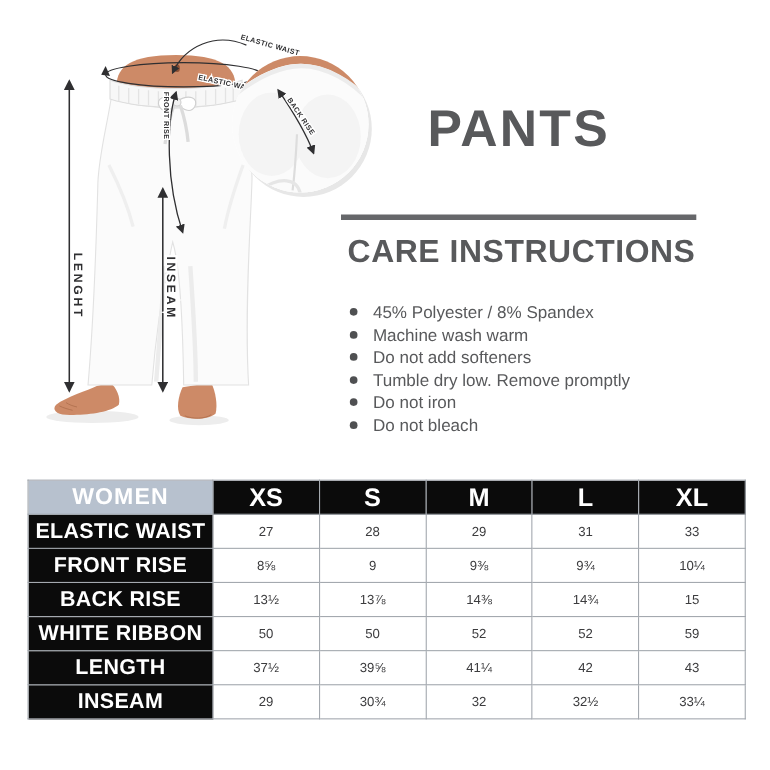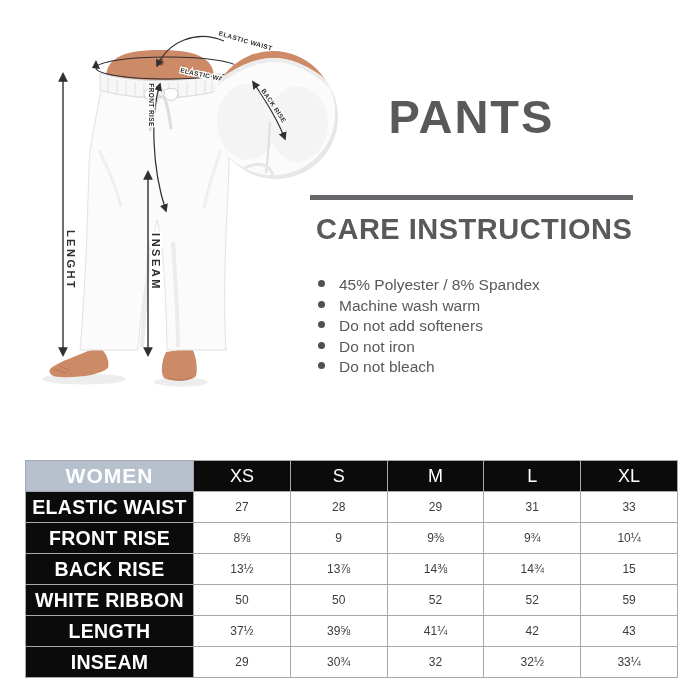"Tumble dry low. Remove promptly" li { html: none -> <li><span></span><span>Tumble dry low. Remove promptly</span></li> }
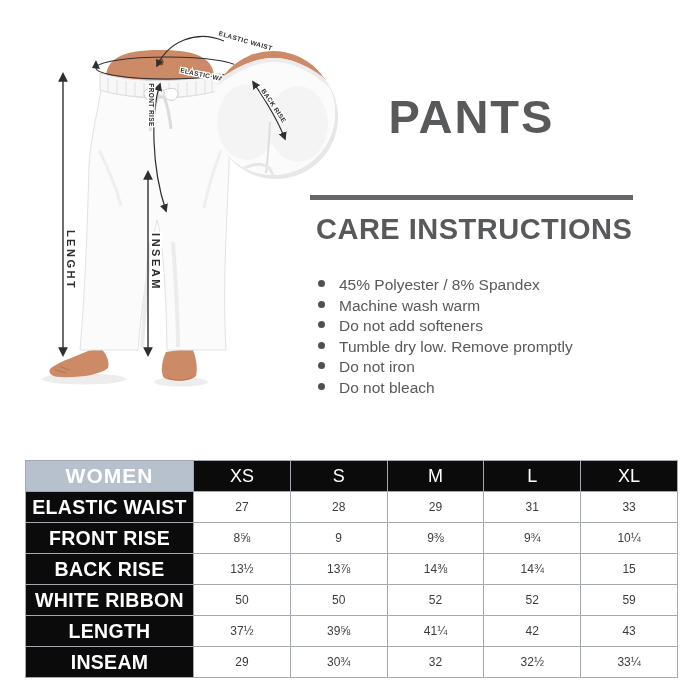"WOMEN" .size-table { top: 460px -> 436px }
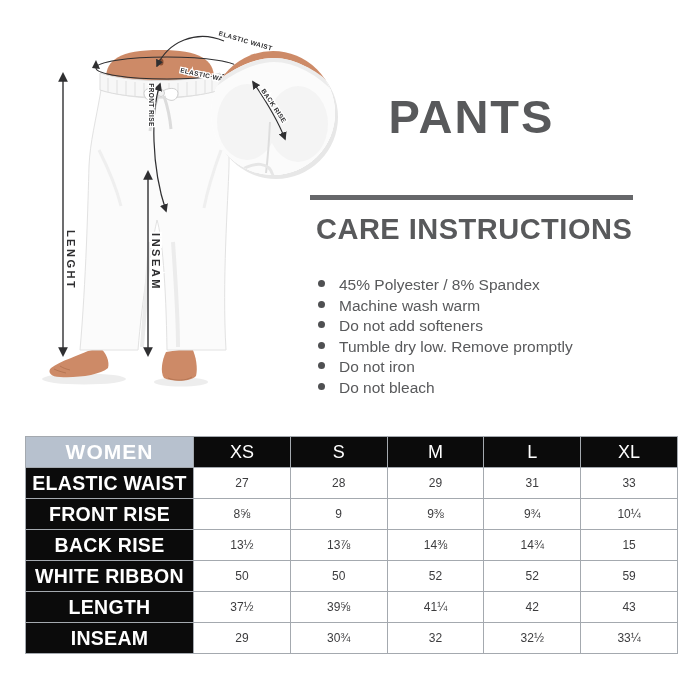"XS" .size-table thead th.size-cell { font-size: 18px -> 23px; font-weight: normal -> bold }
